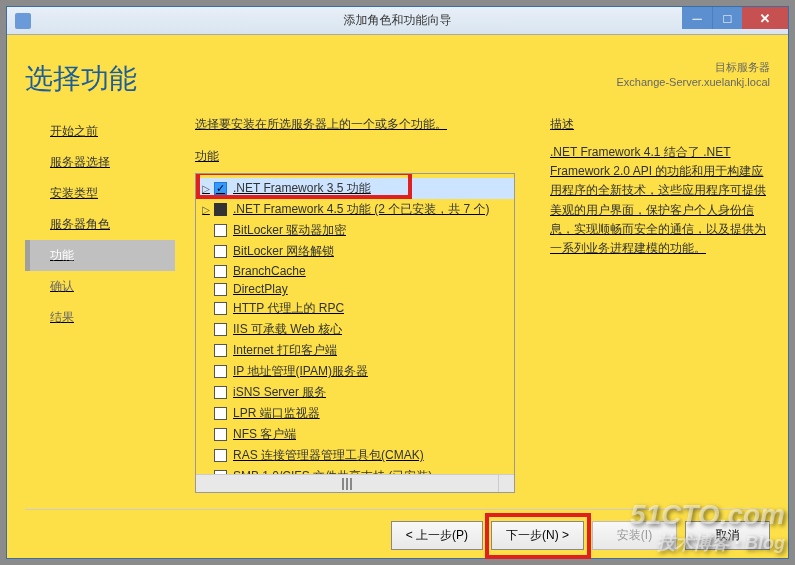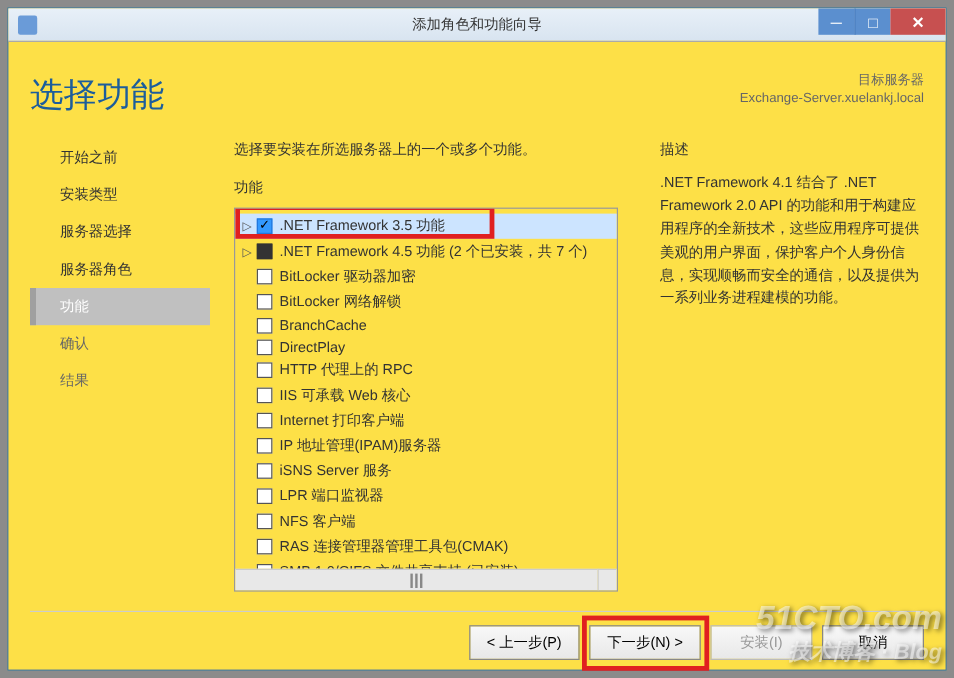"开始之前" .main-area { text-decoration: none -> underline }
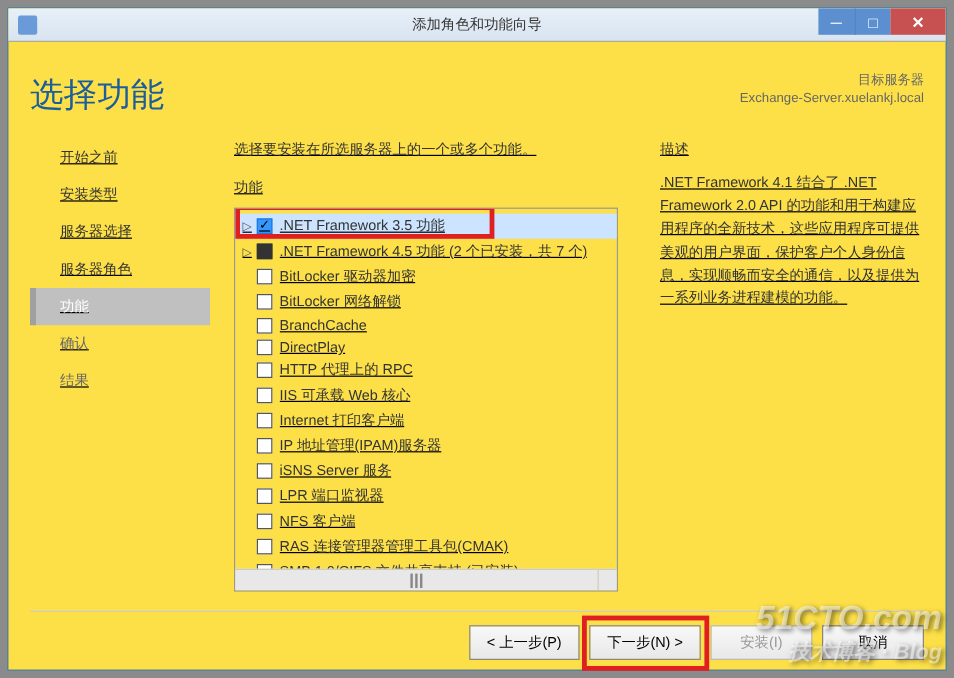"安装类型" div.sidebar-item { order: before "服务器选择" -> after "服务器选择" }
